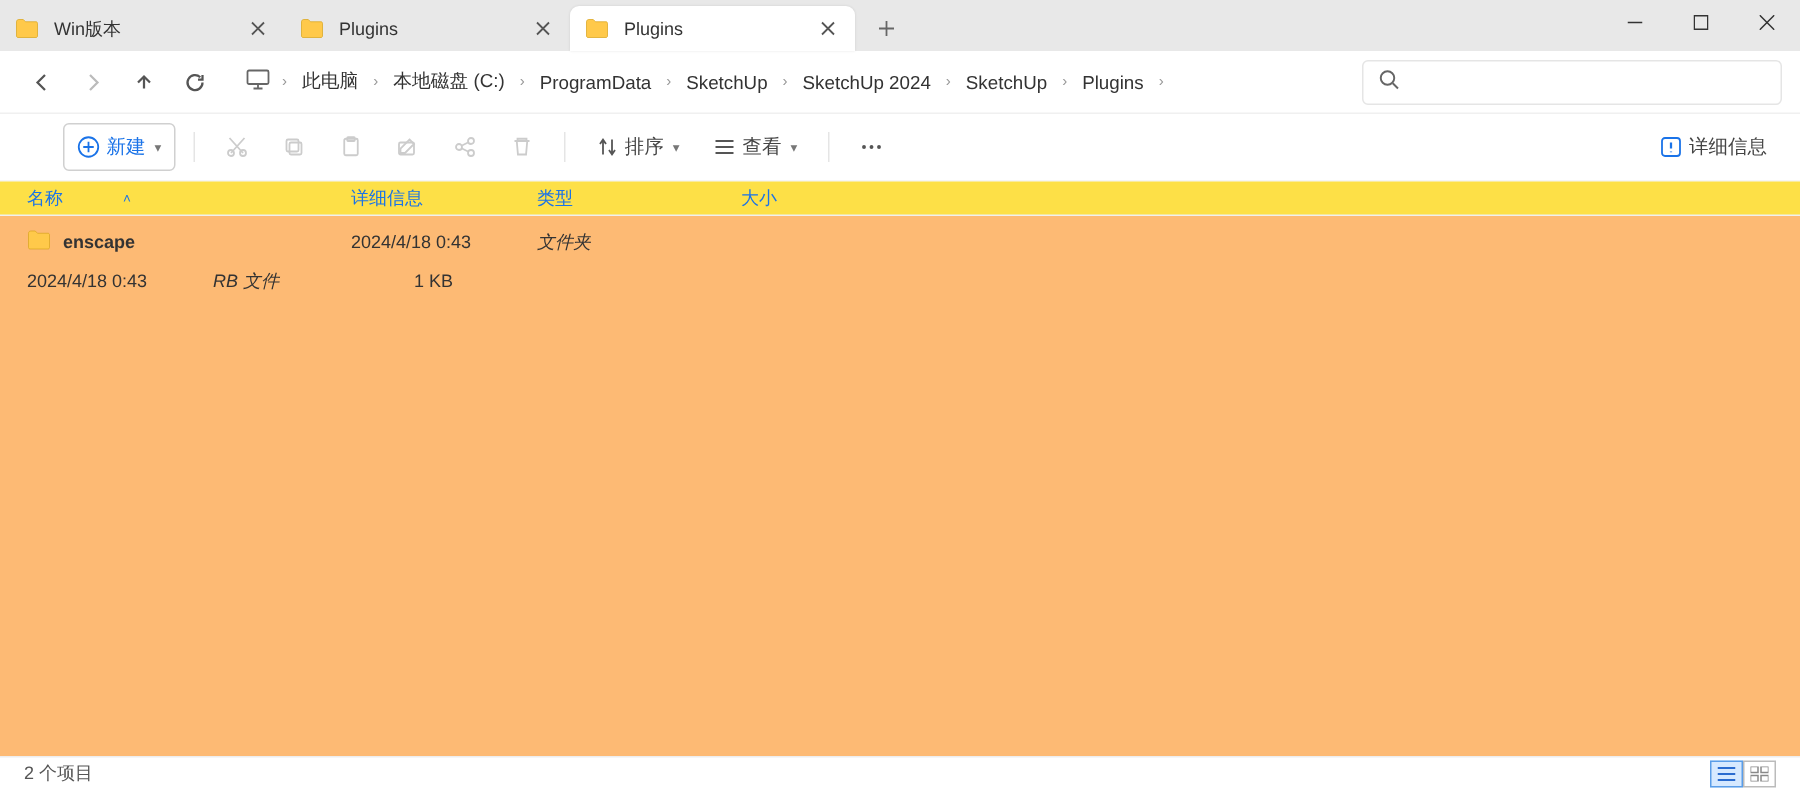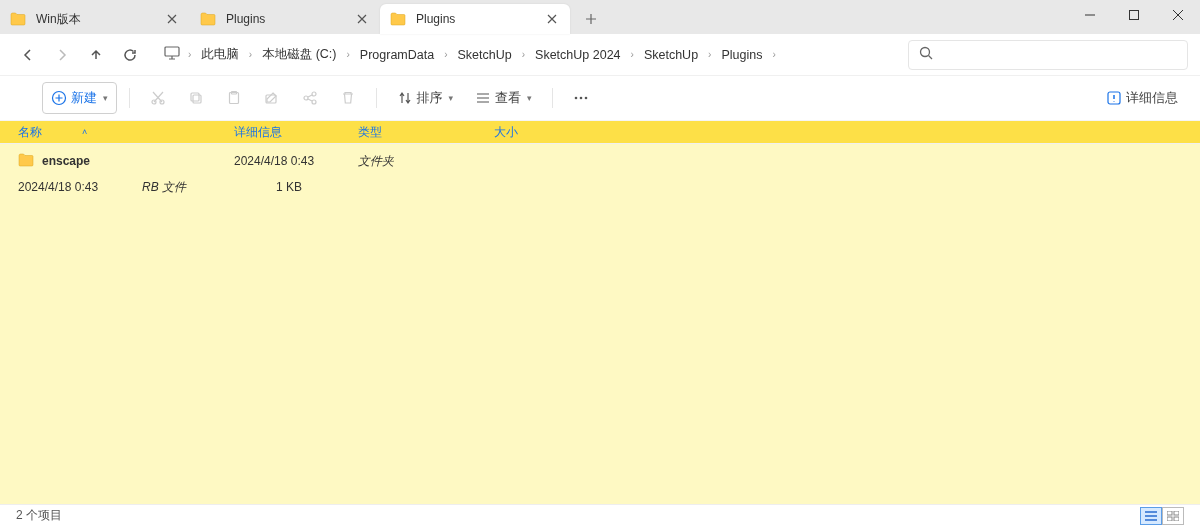"enscape" .file-list { background: #fef9c3 -> #fdba74 }
